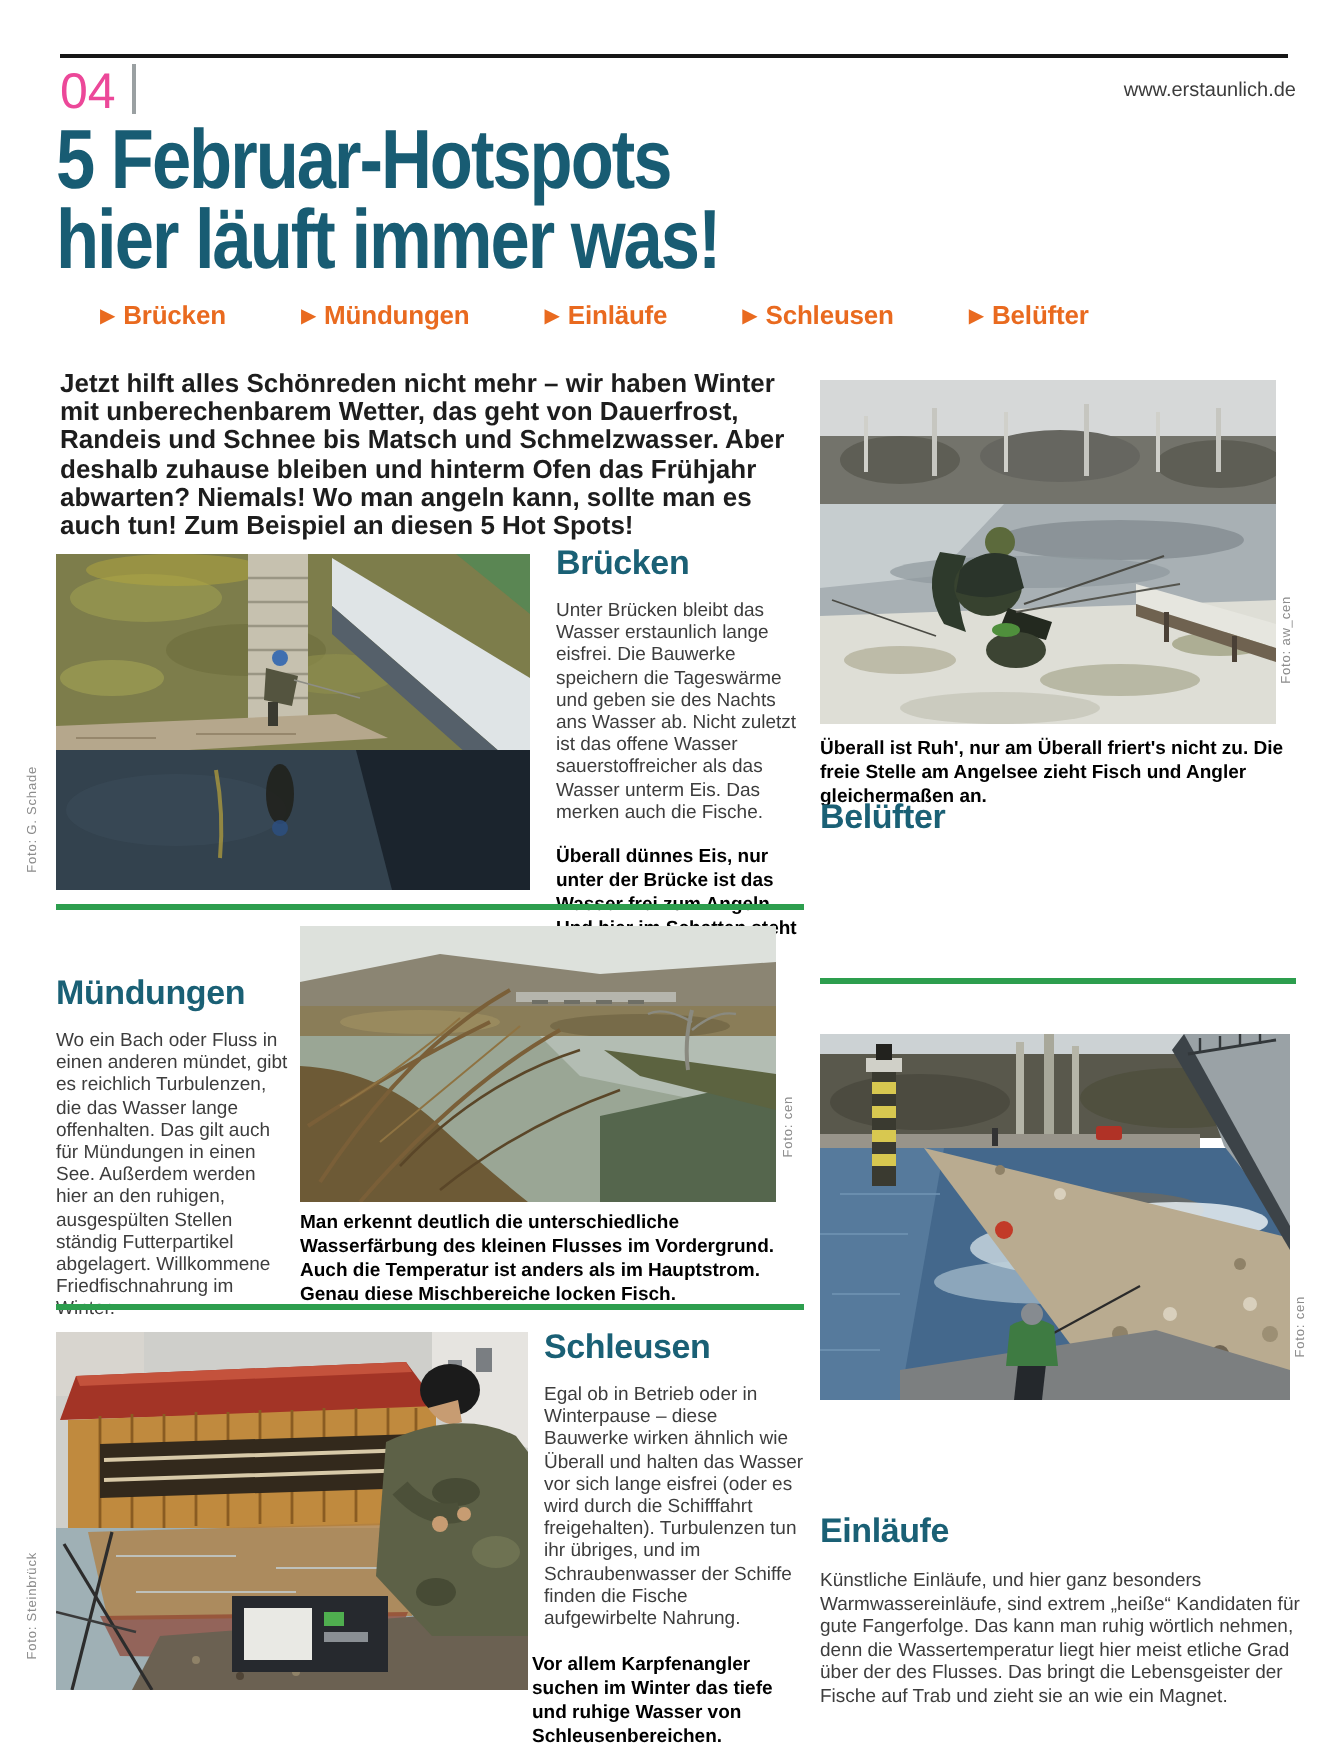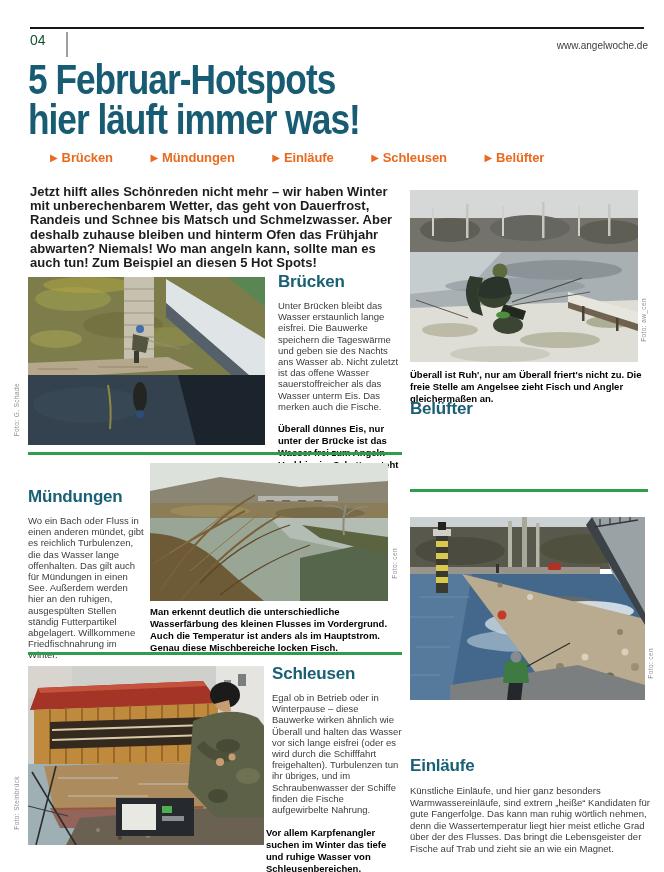"04" .page-num { color: #14532d -> #ec4899; font-size: 14px -> 25px }
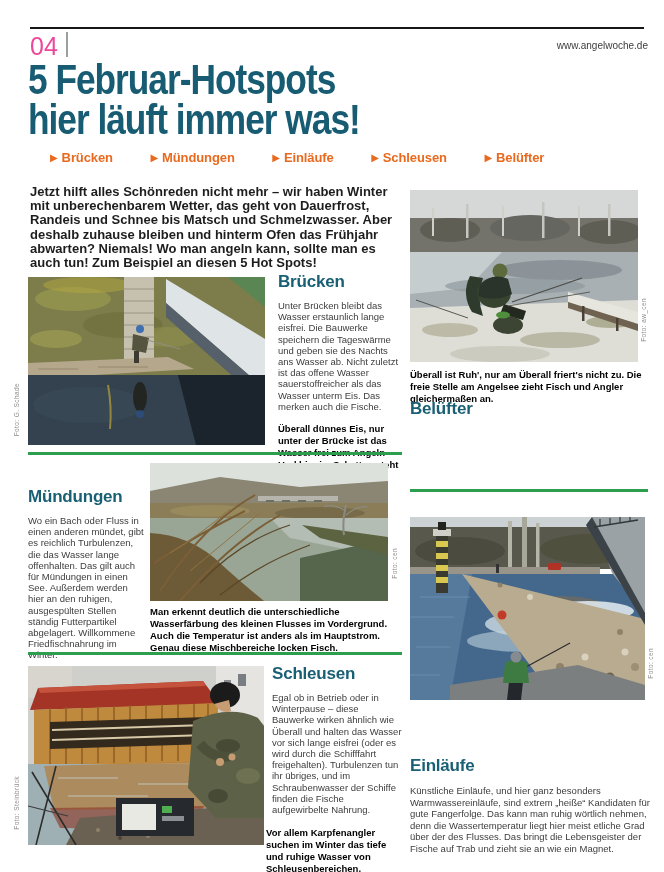"www.angelwoche.de" div.abs { text: www.angelwoche.de -> www.erstaunlich.de }
